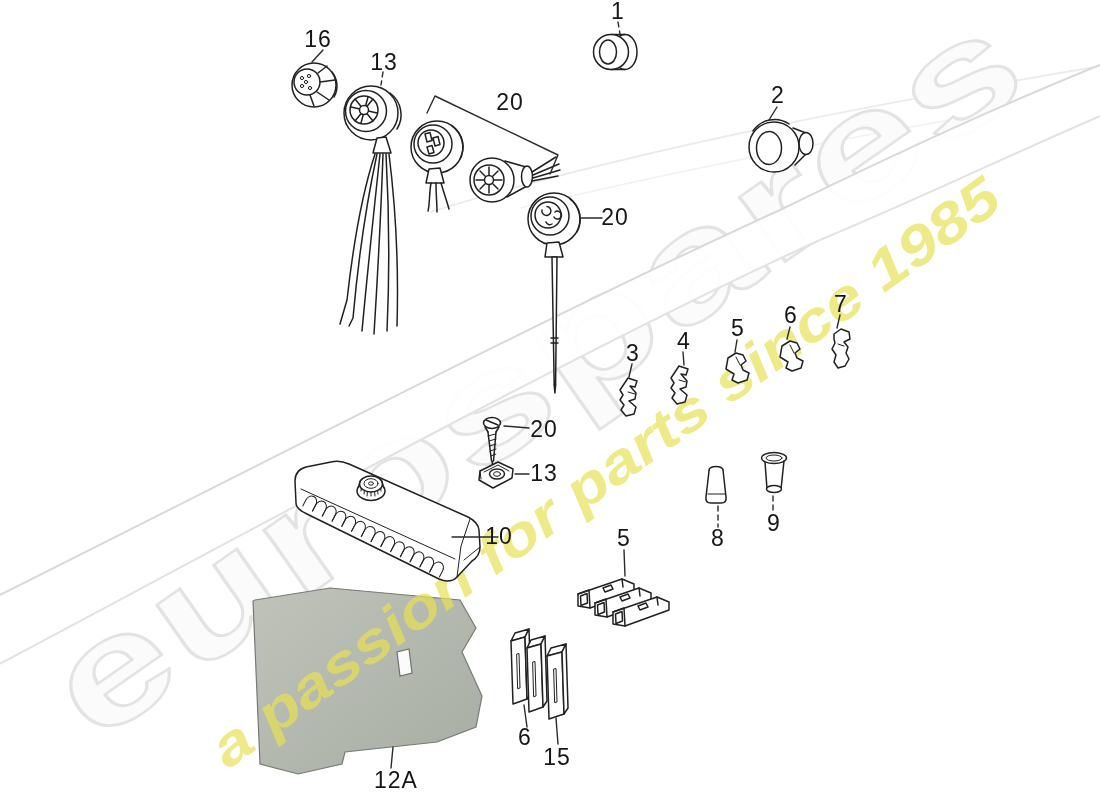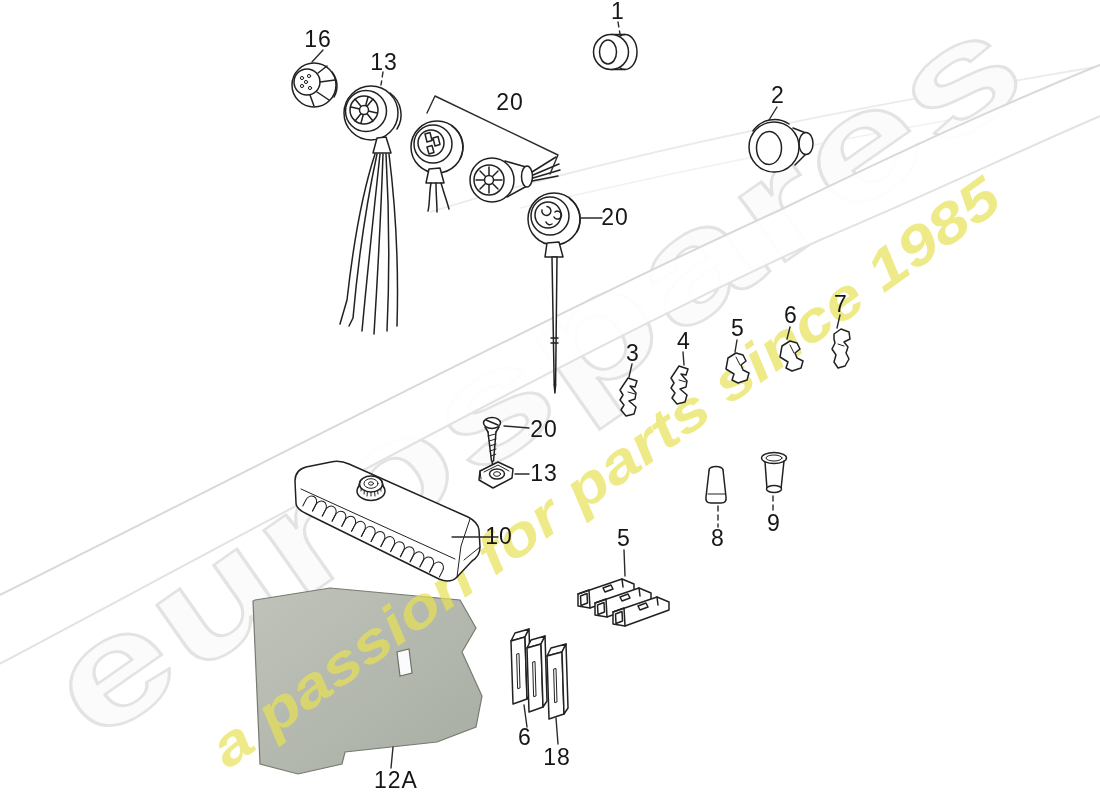"18" div.callout { text: 18 -> 15 }
